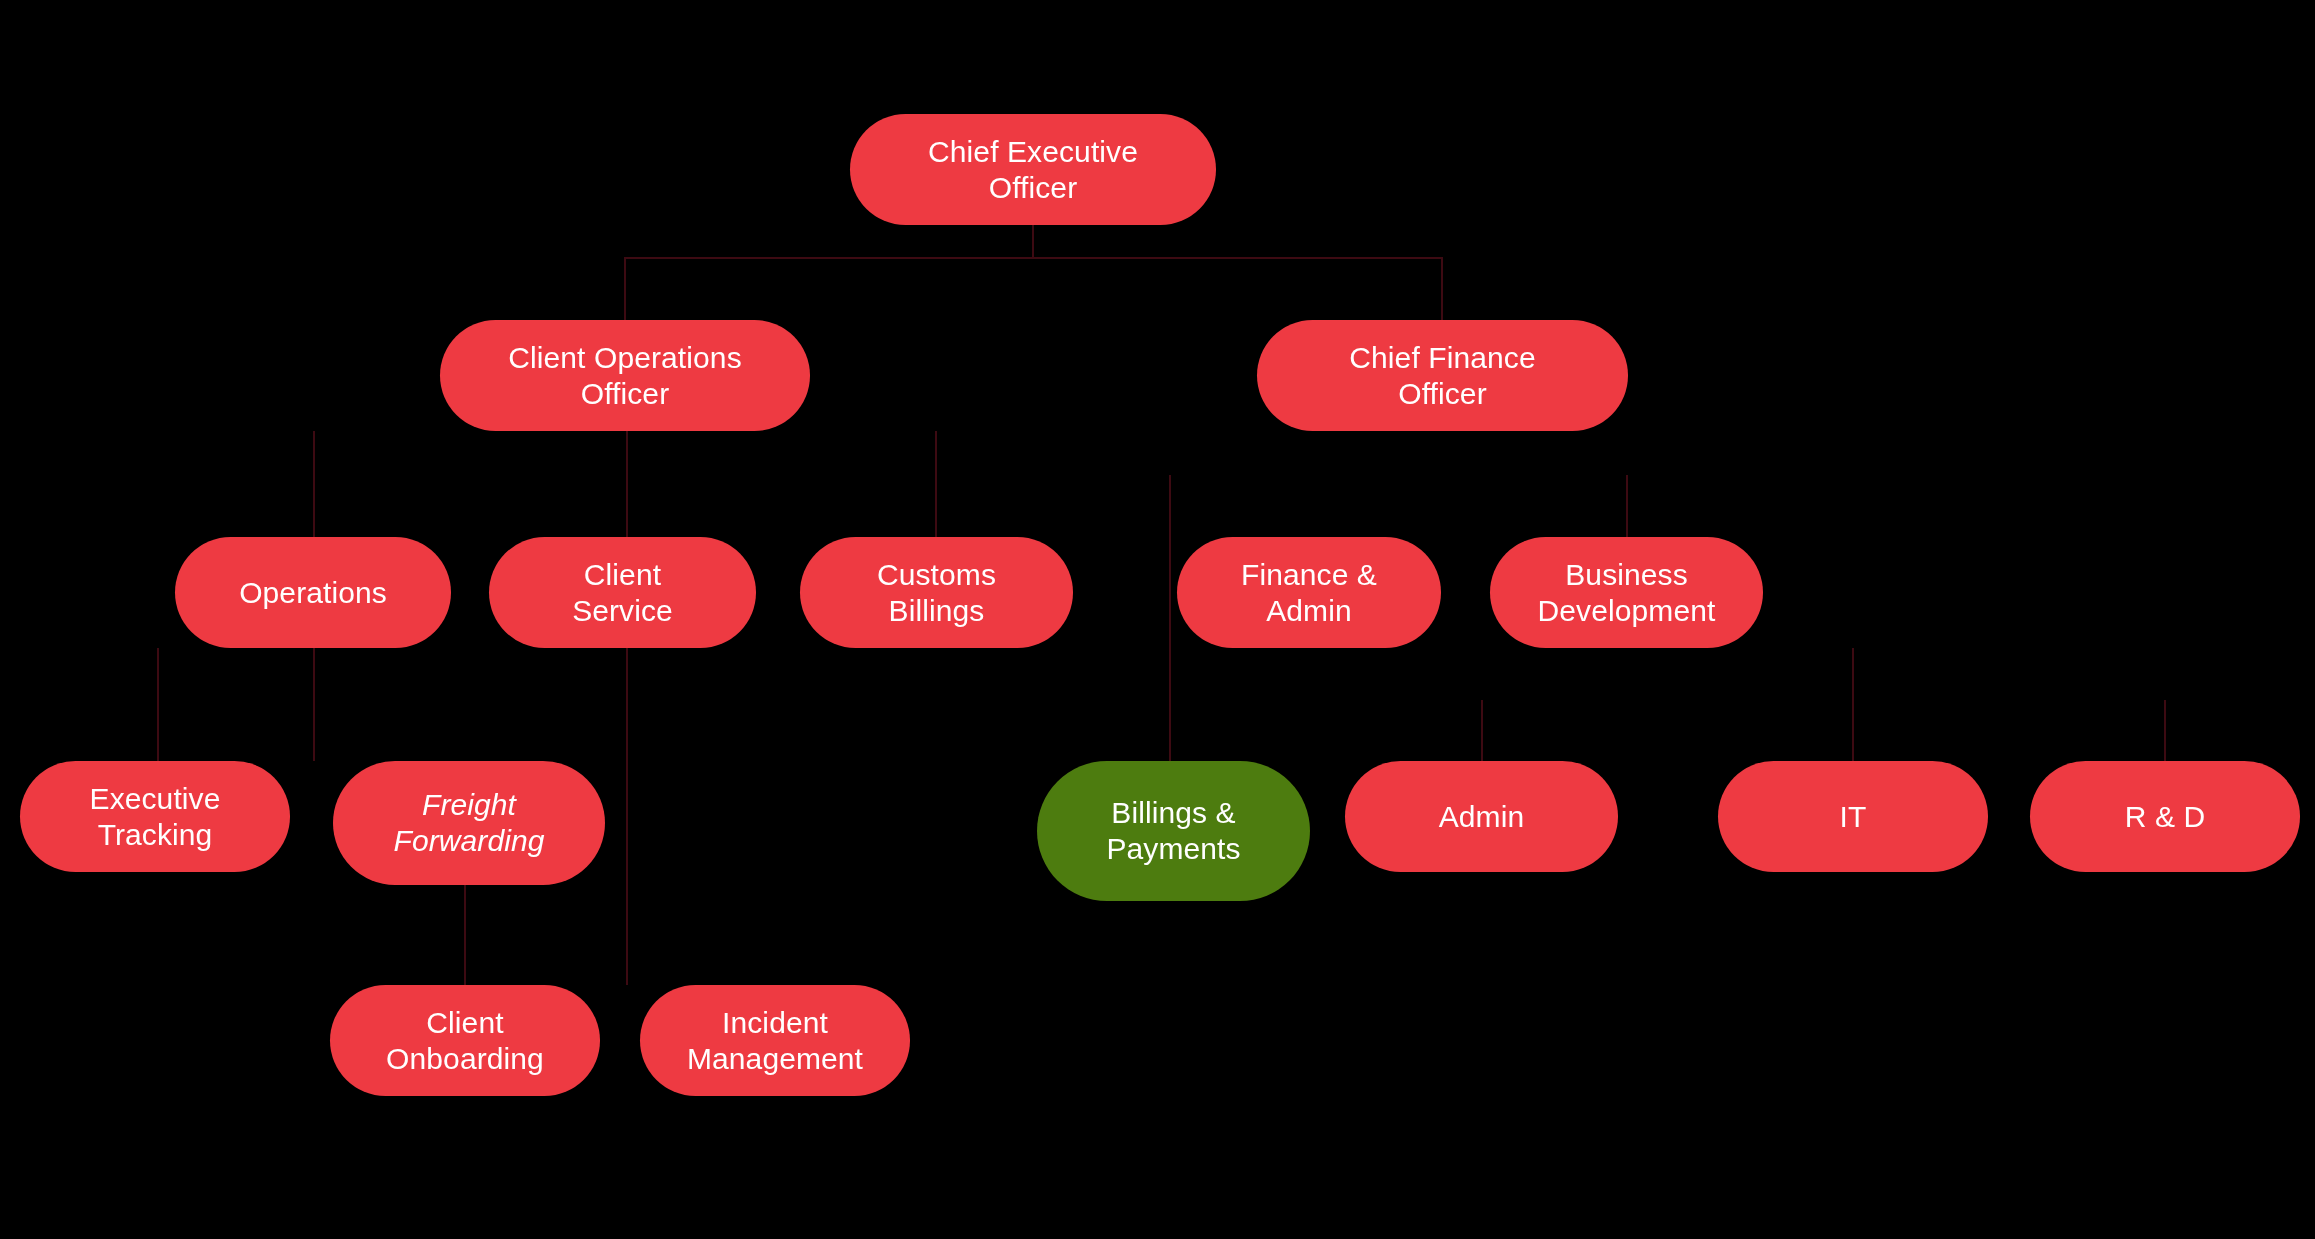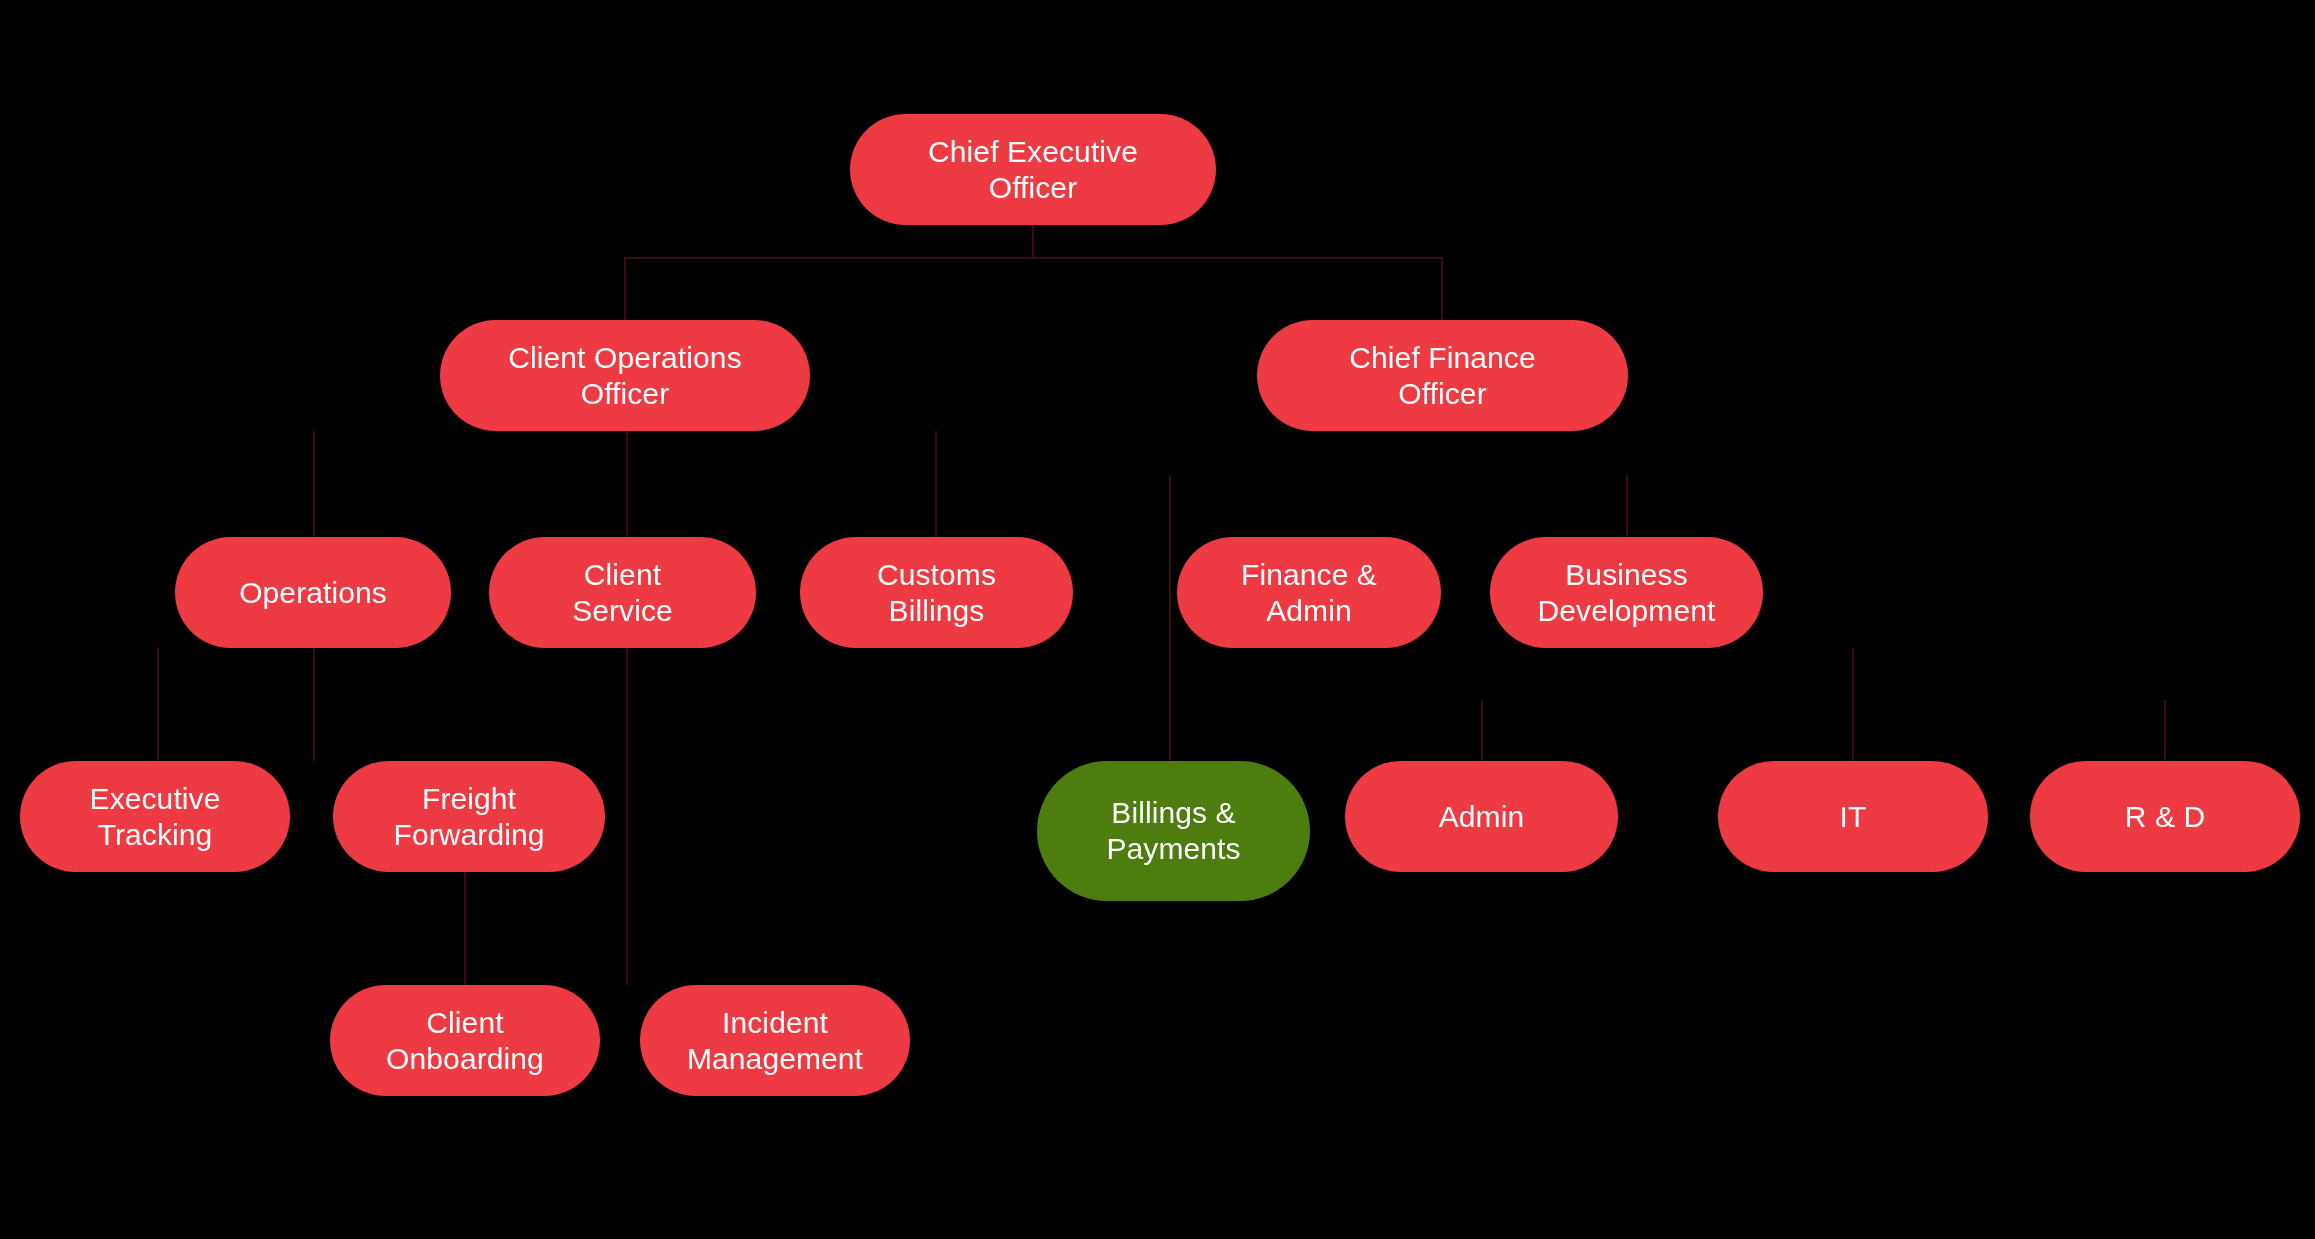"Freight" div.node { font-style: none -> italic; height: 111px -> 124px }
